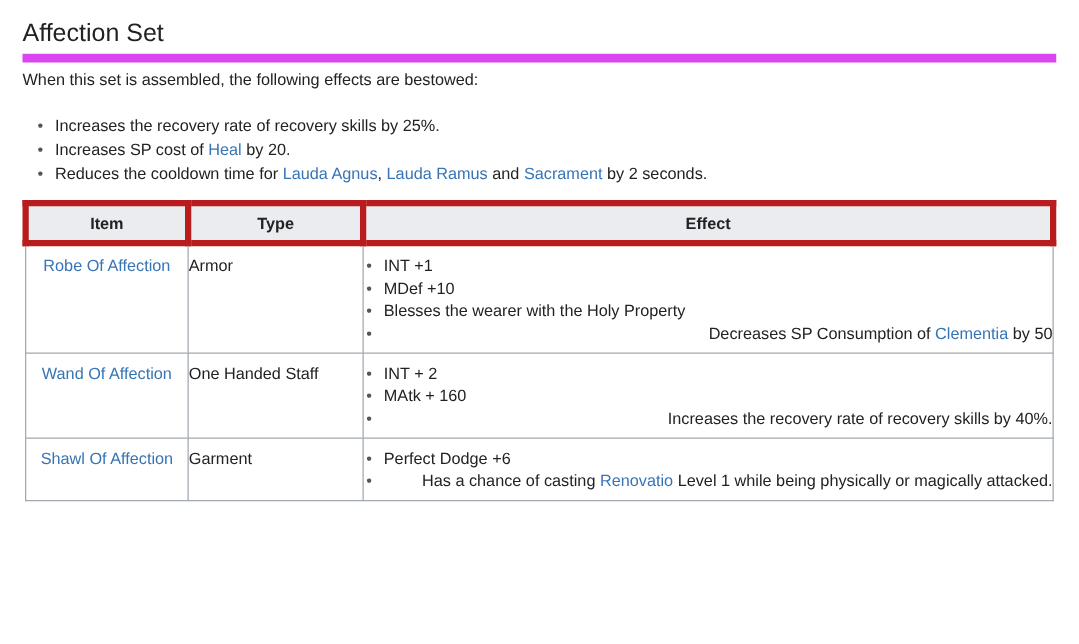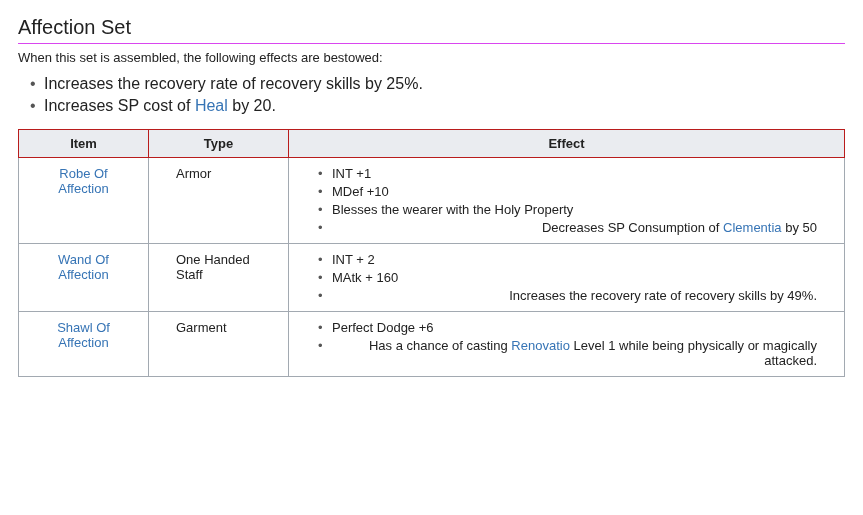"Affection Set" h1 { border-bottom: 1px solid #d946ef -> 7px solid #d946ef }
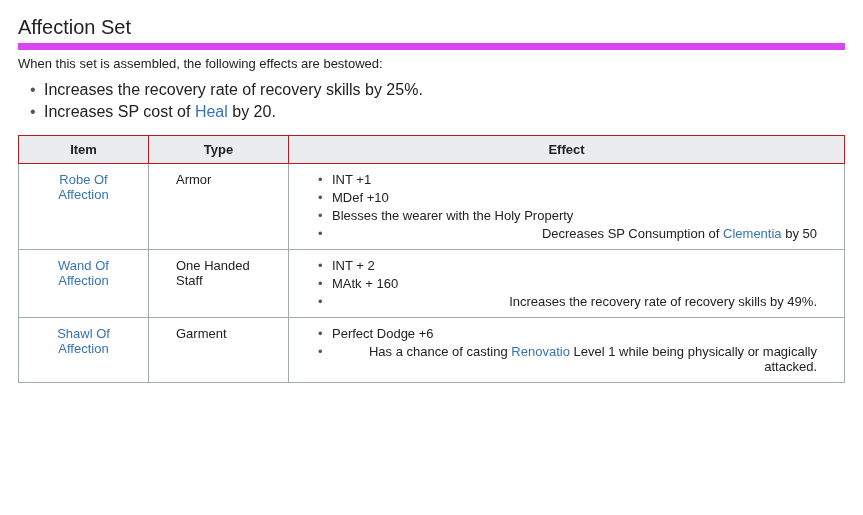"When this set is assembled," .intro { margin-bottom: 10px -> 22px }
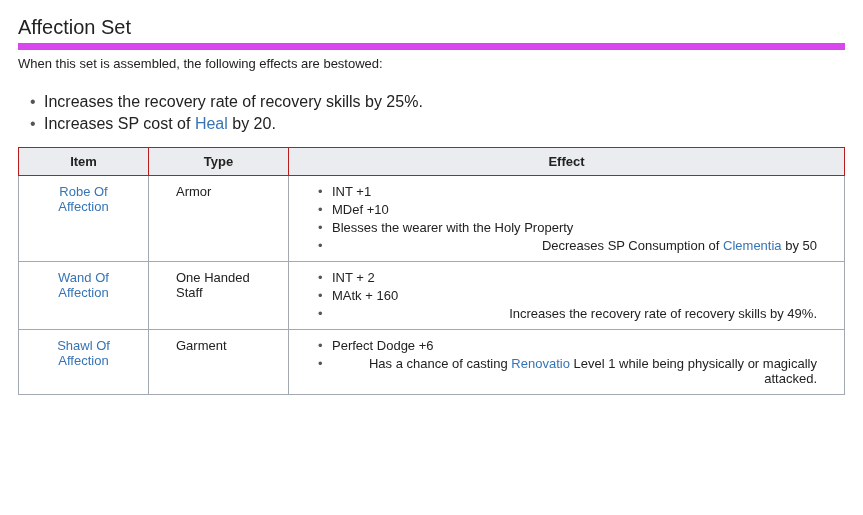"Increases the recovery rate of recovery skills by 25%." ul.effects li { font-size: 16px -> 13px }
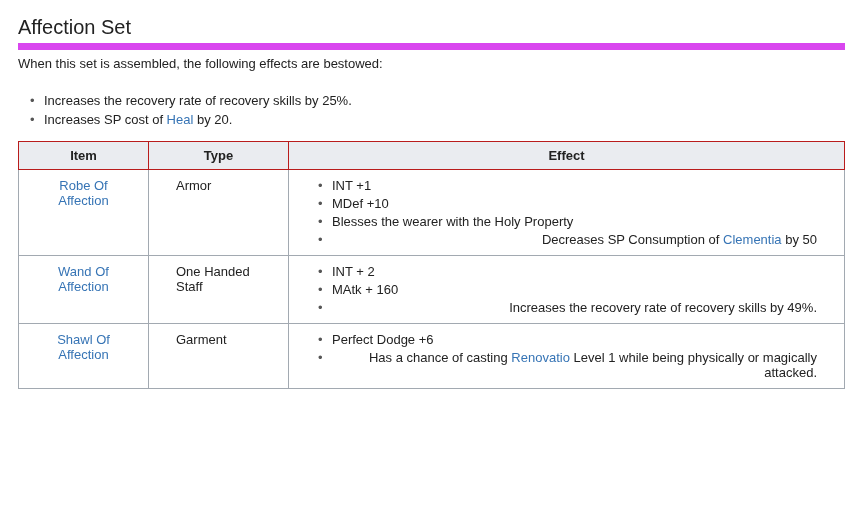"Reduces the cooldown time for" li { html: none -> <li>Reduces the cooldown time for <a>Lauda Agnus</a>, <a>Lauda Ramus</a> and <a>Sacrament</a> by 2 seconds.</li> }
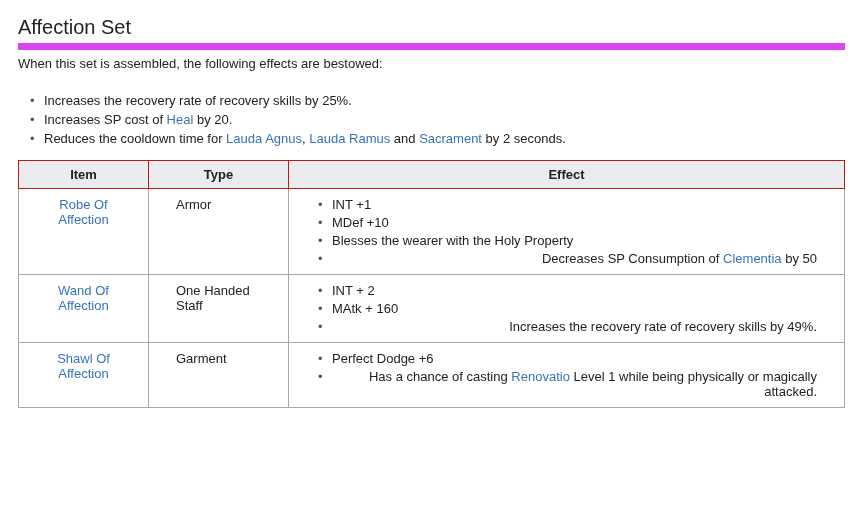"Item" table th { border: 1px solid #b91c1c -> 5px solid #b91c1c }
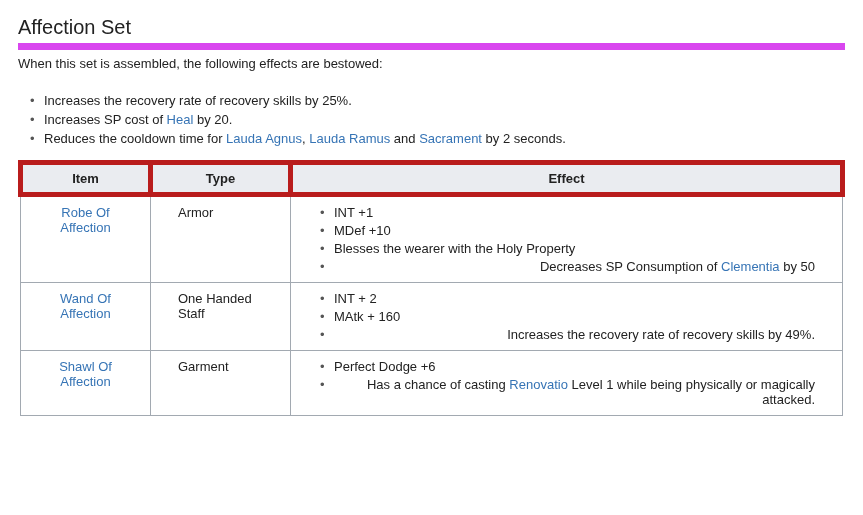"Robe Of Affection" table td { padding: 8px 27px -> 8px 0 }
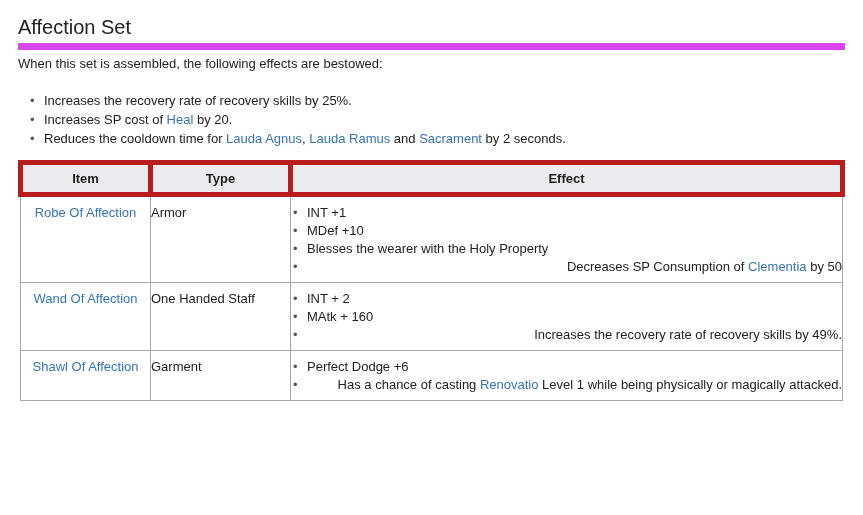"Increases the recovery rate of recovery skills by 49%." li { text: 49% -> 40% }
